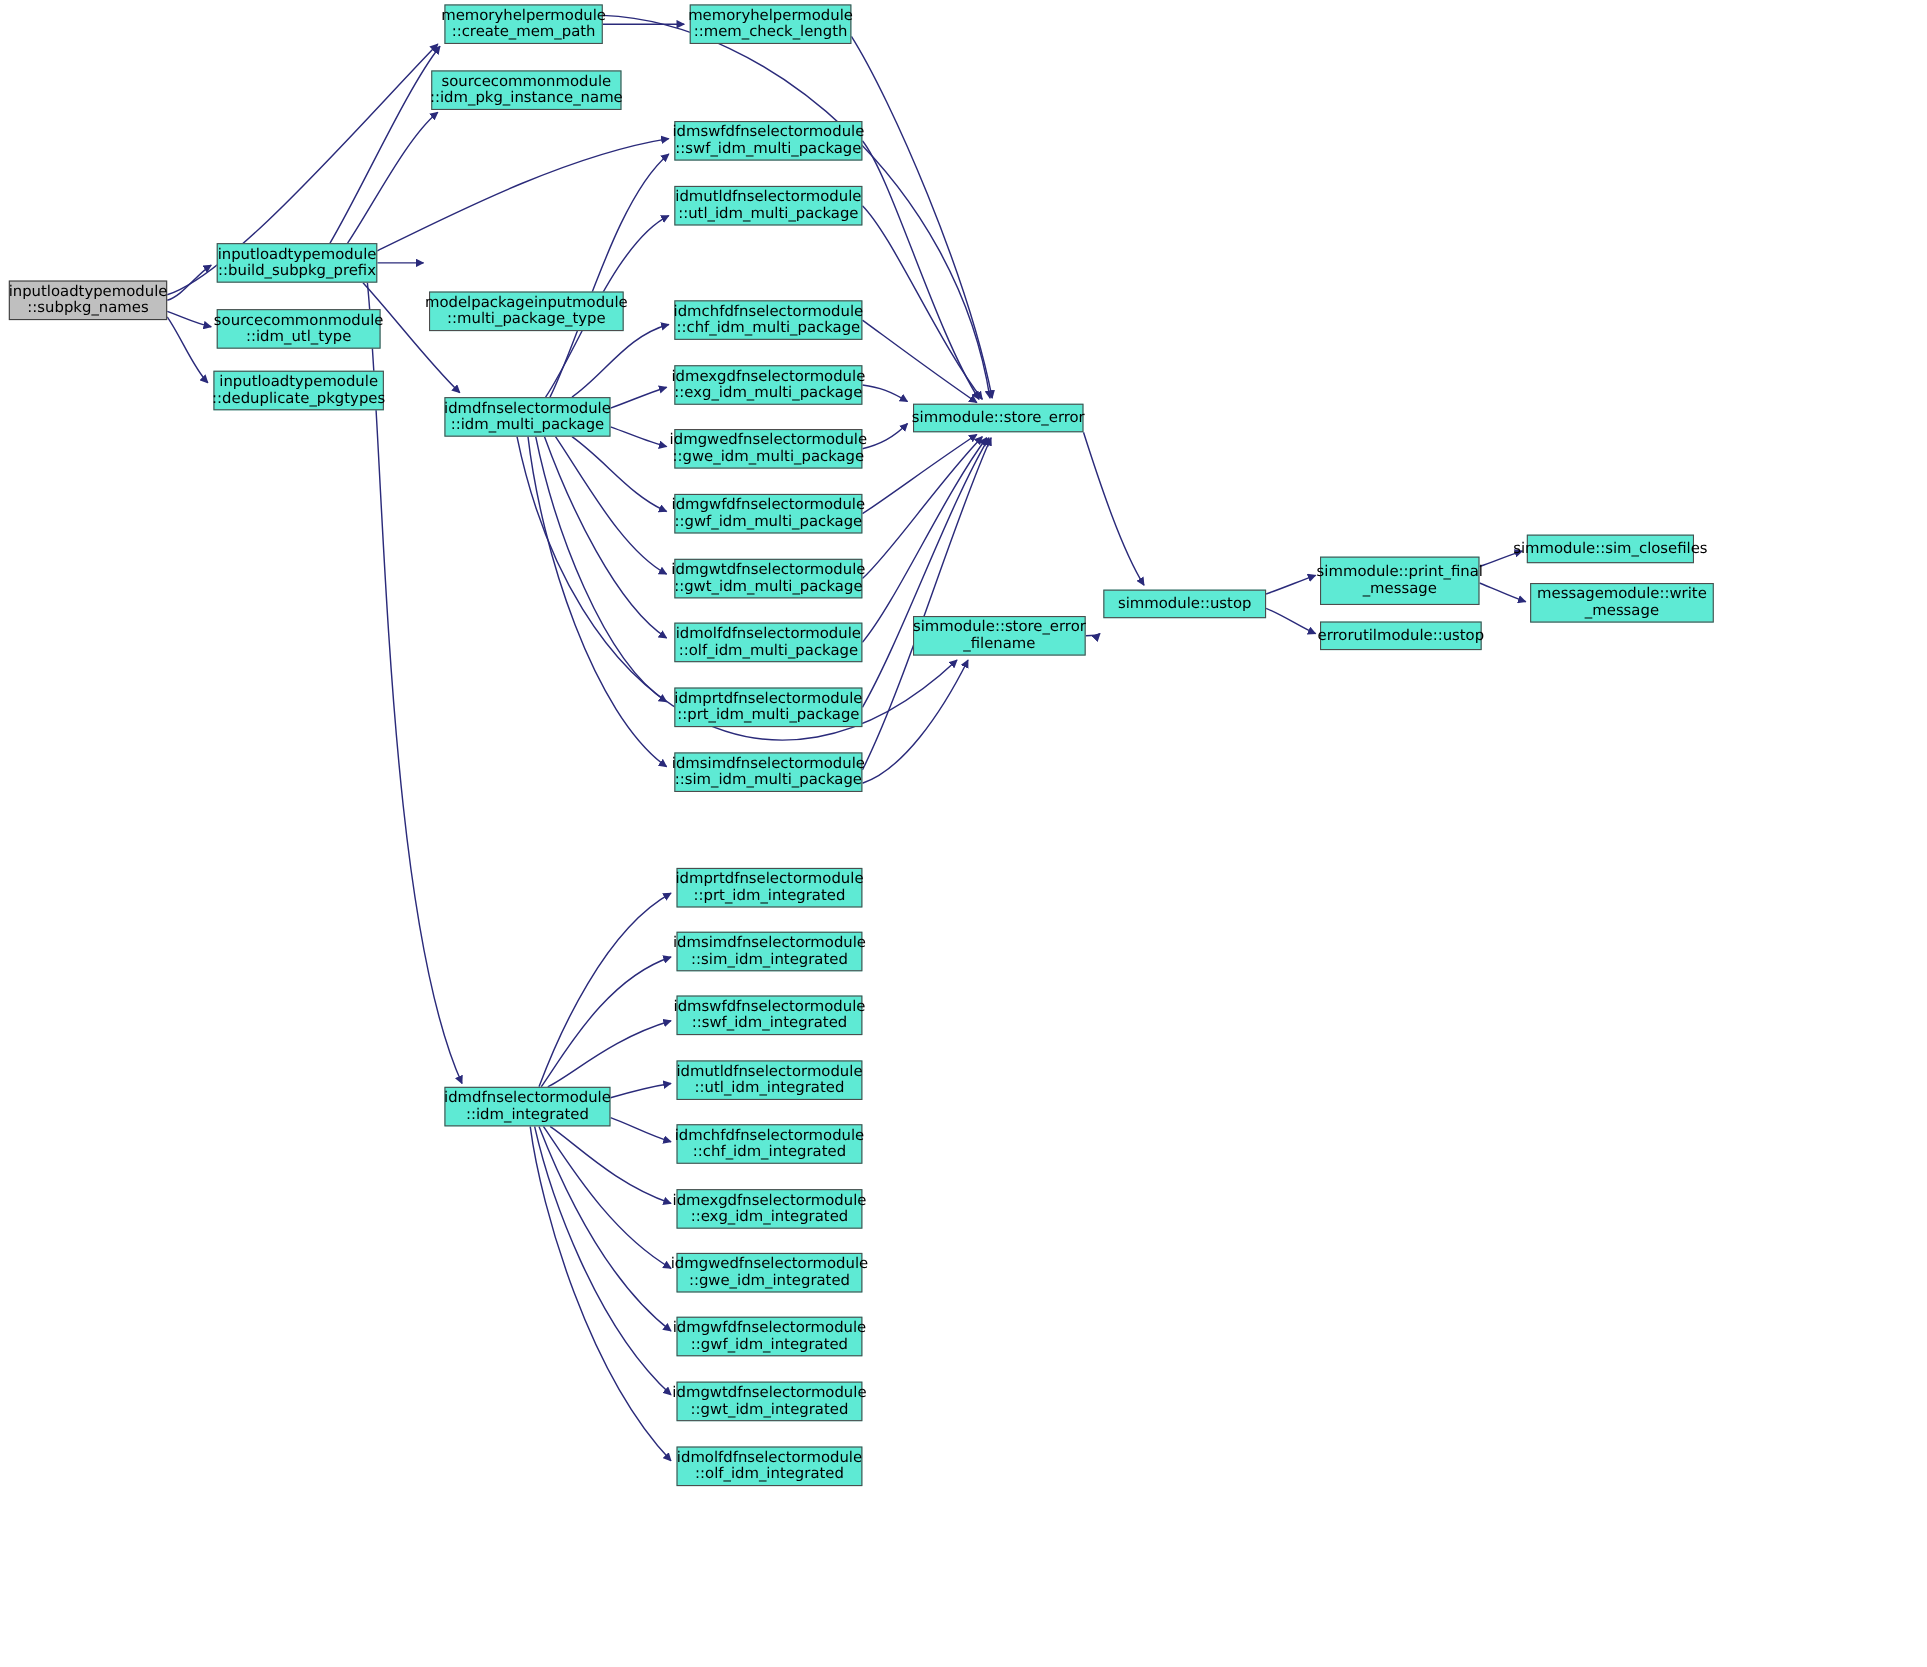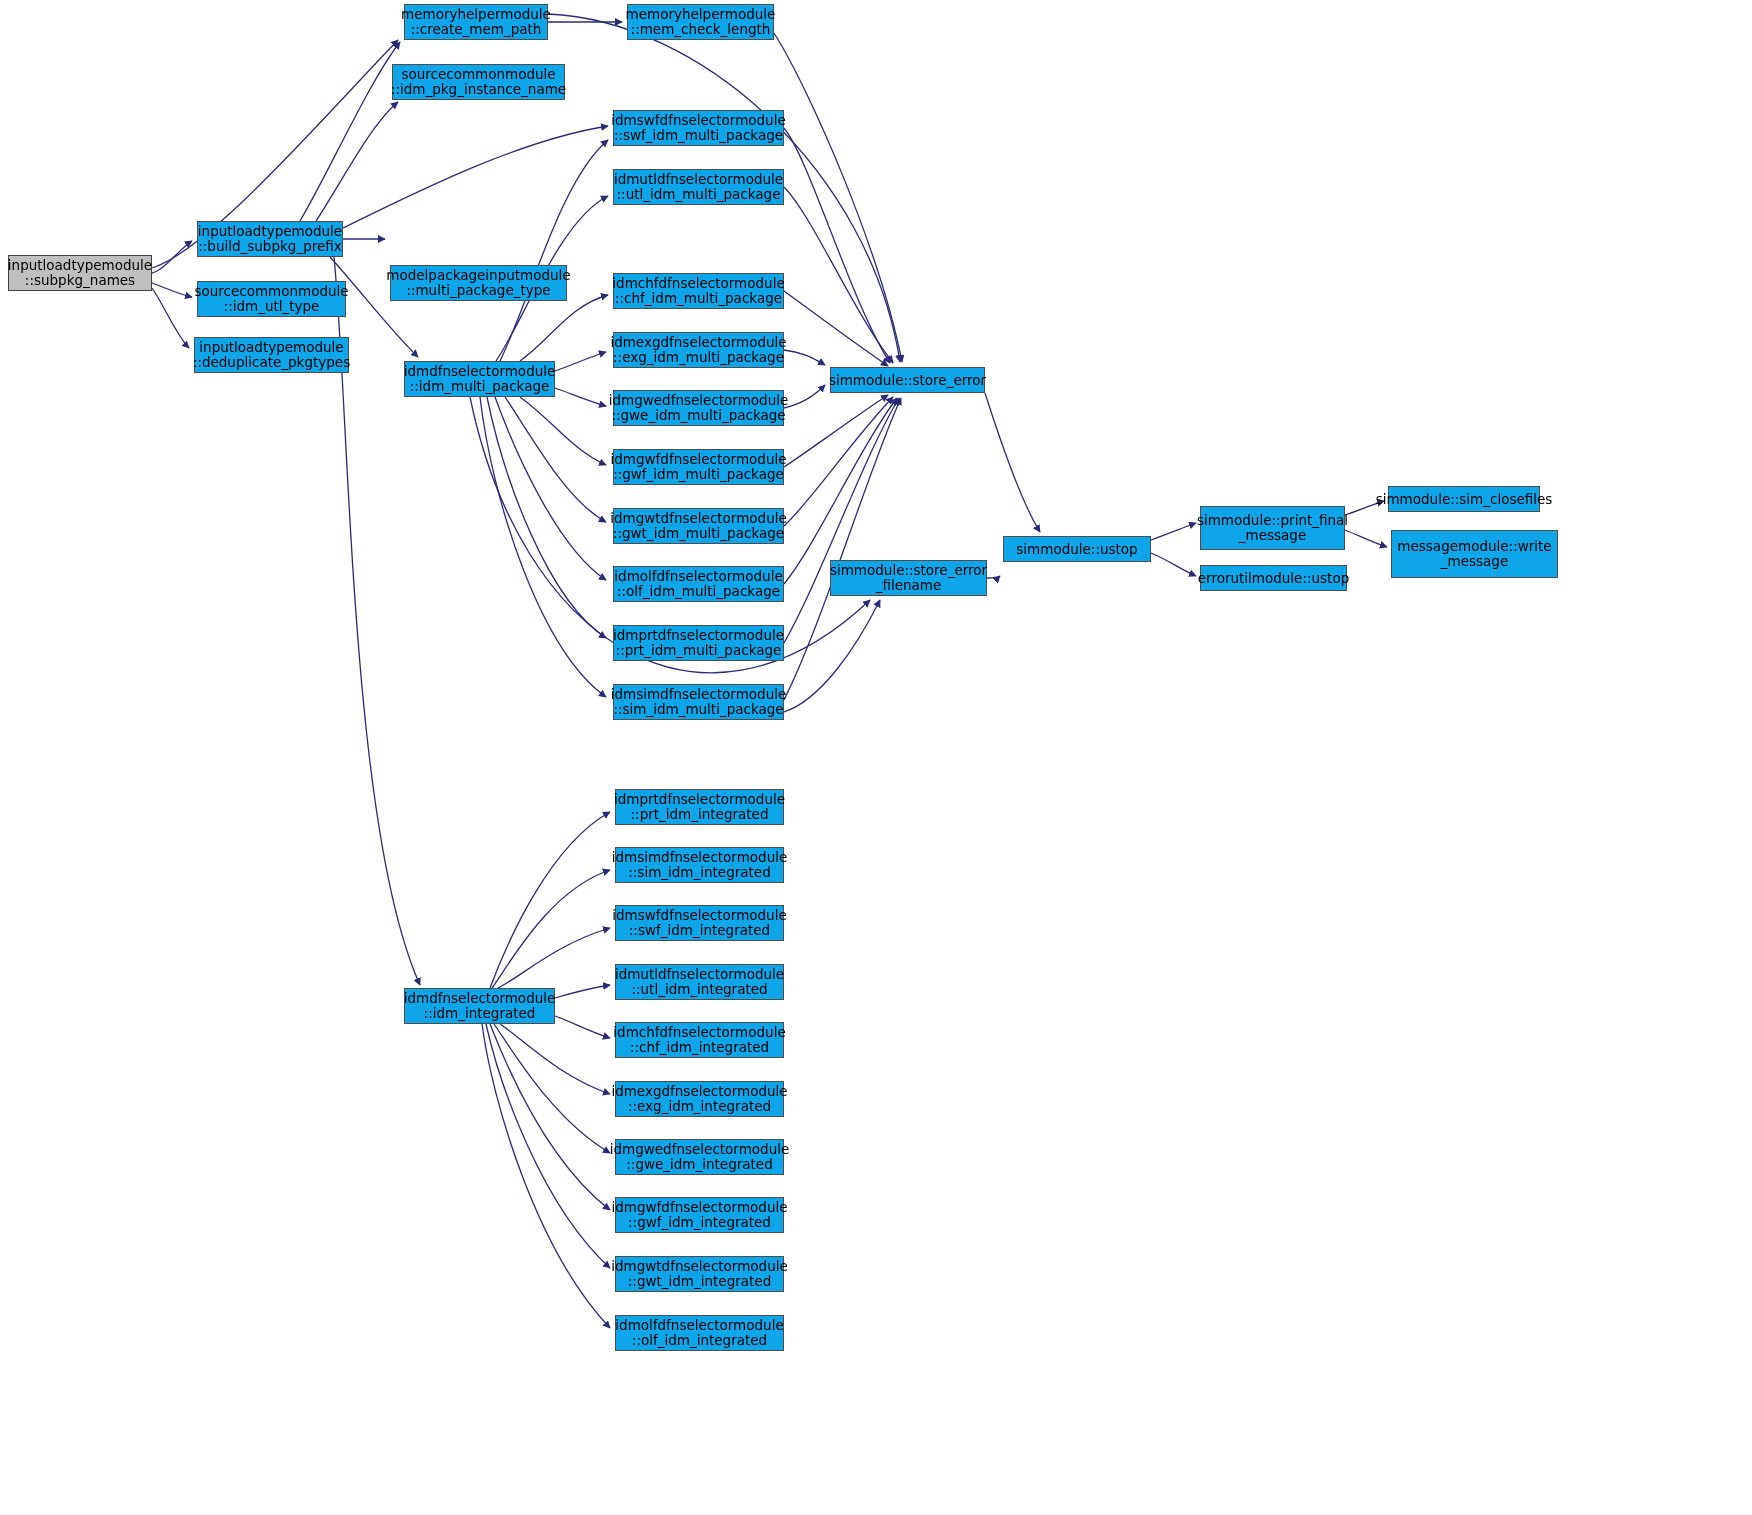"memoryhelpermodule" .node { background: #0ea5e9 -> #5eead4 }
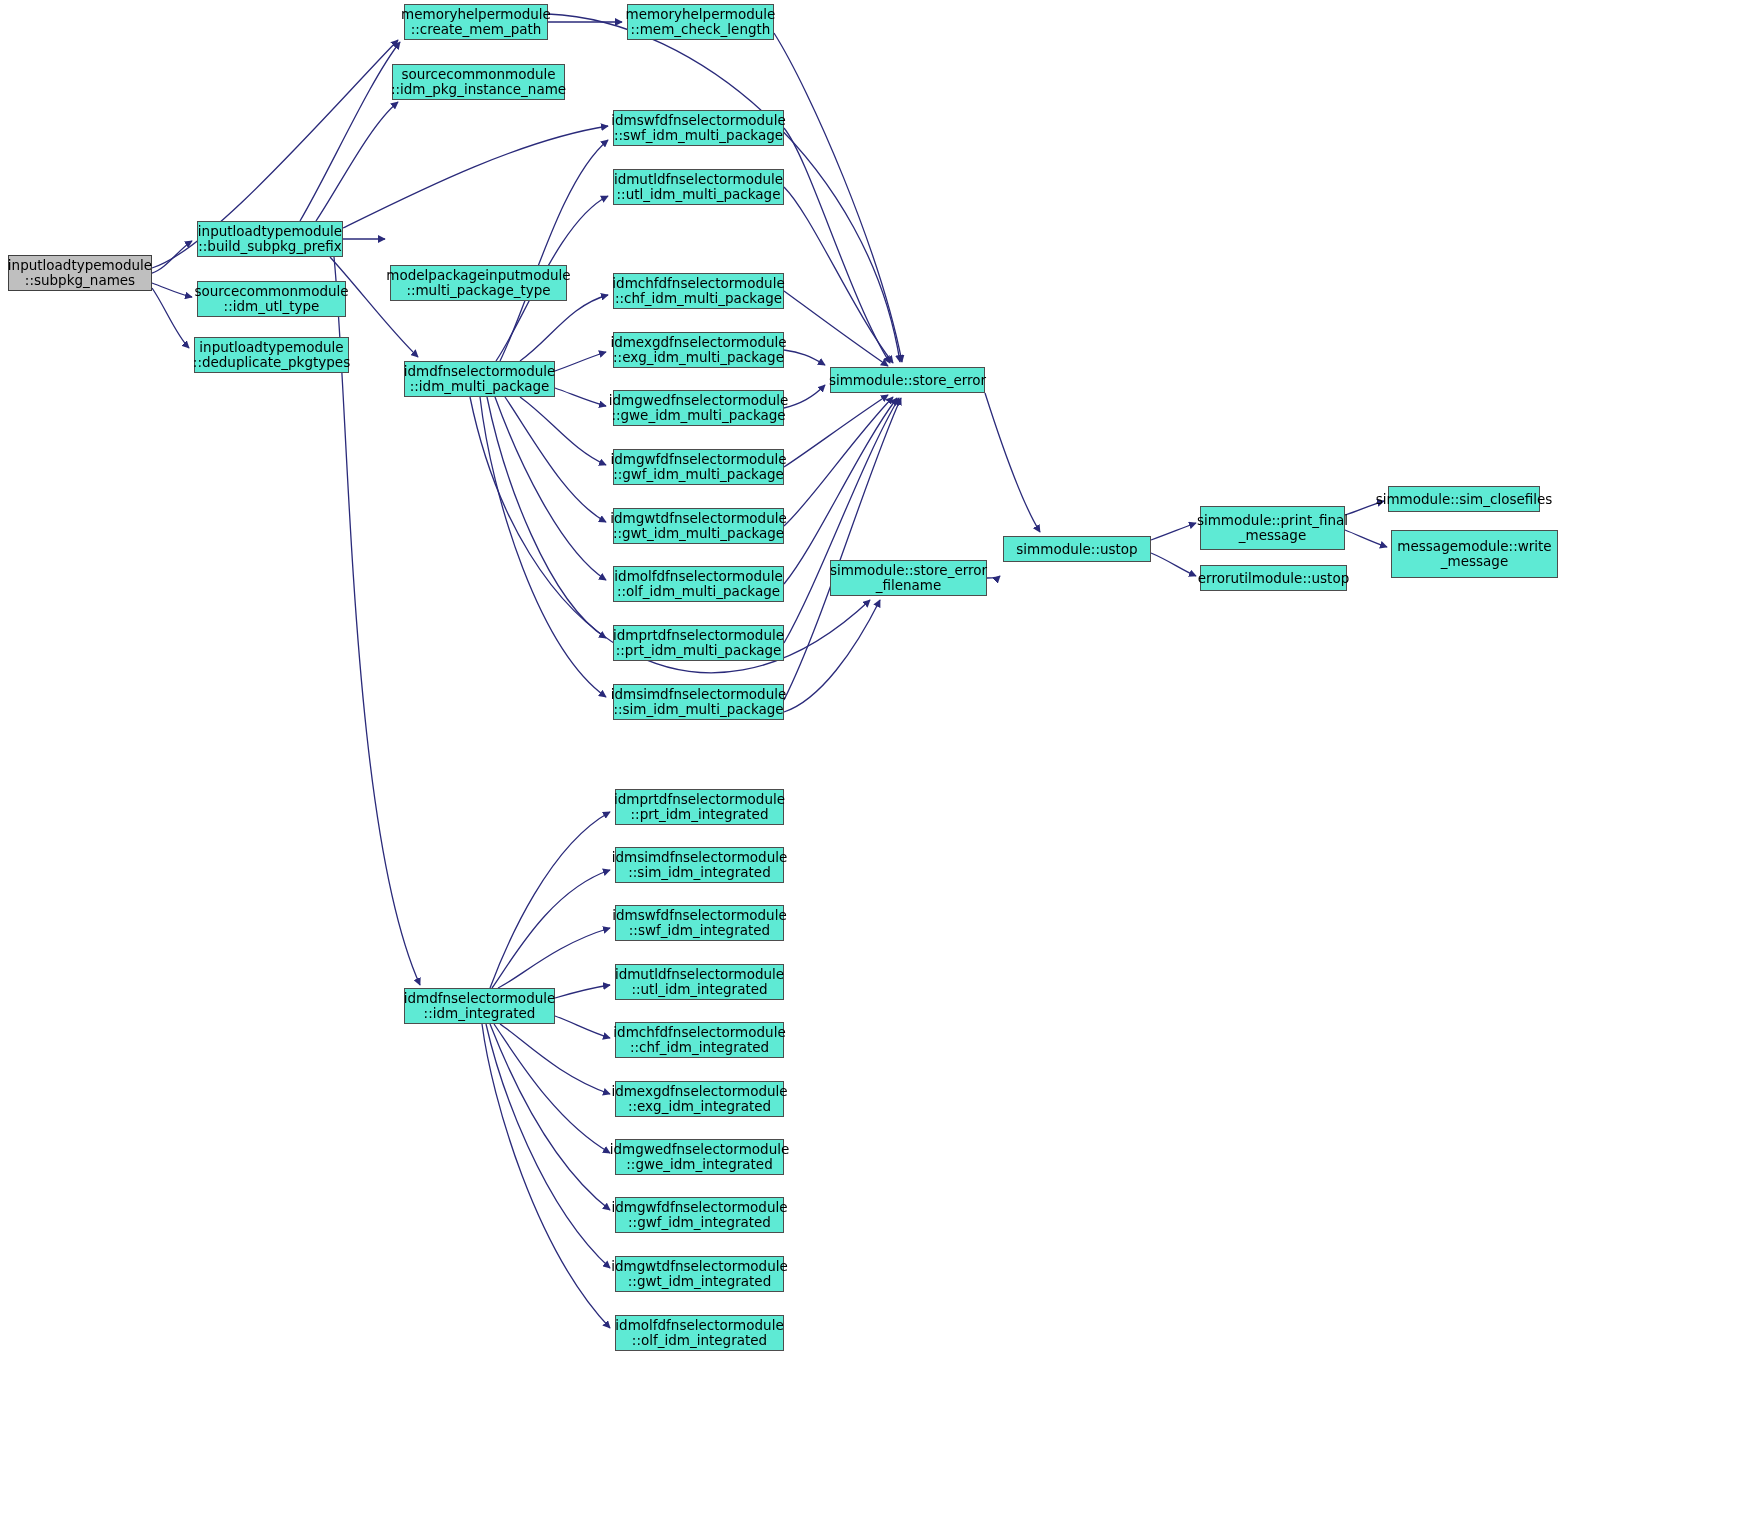"messagemodule::write" div.node { height: 48px -> 36px }
